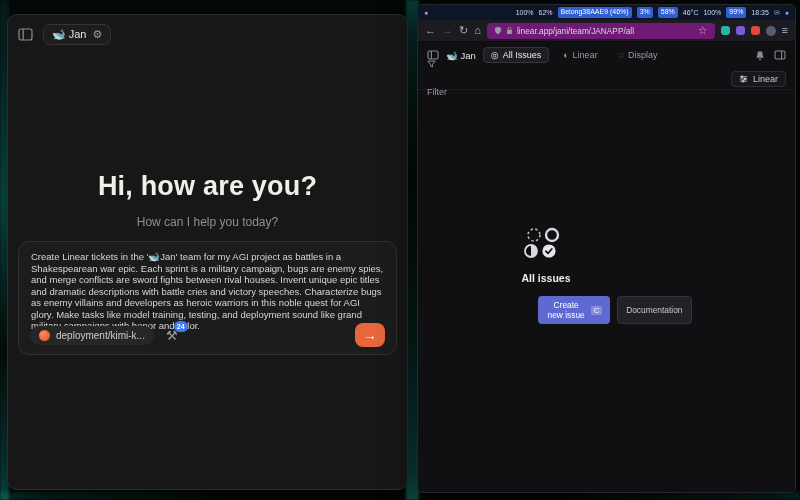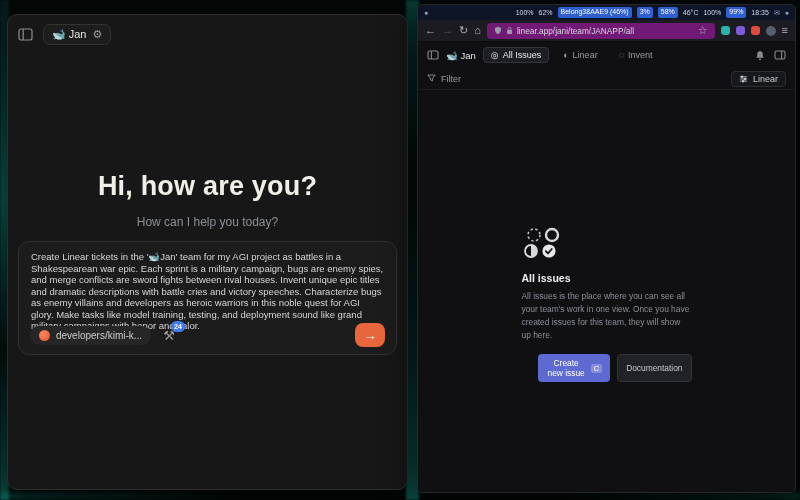"Invent" span { text: Invent -> Display }
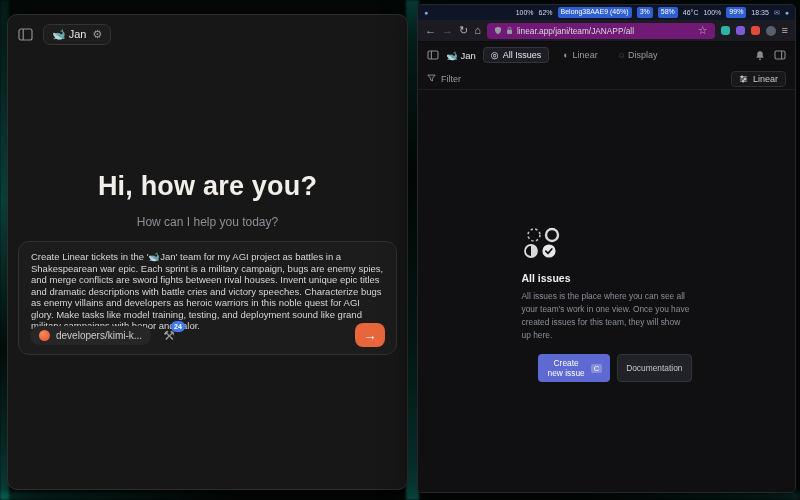"Filter" .filter-left { flex-direction: none -> column; gap: 5px -> 19px }
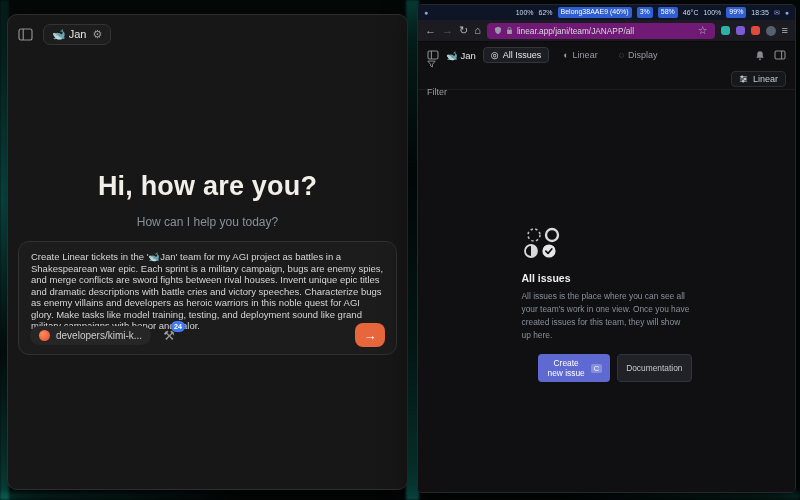"All issues is the place" p { html: <p>All issues is the place where you can see all your team's work in one view. Once you have created issues for this team, they will show up here.</p> -> none }
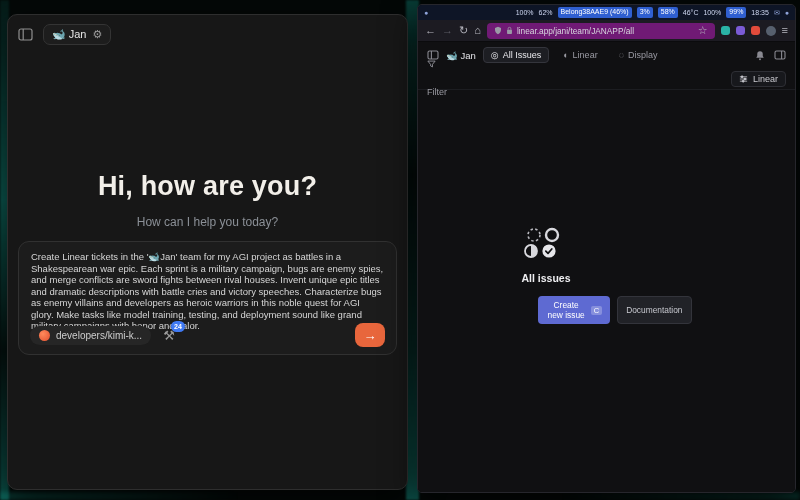"developers/kimi-k..." span { text: developers/kimi-k -> deployment/kimi-k }
